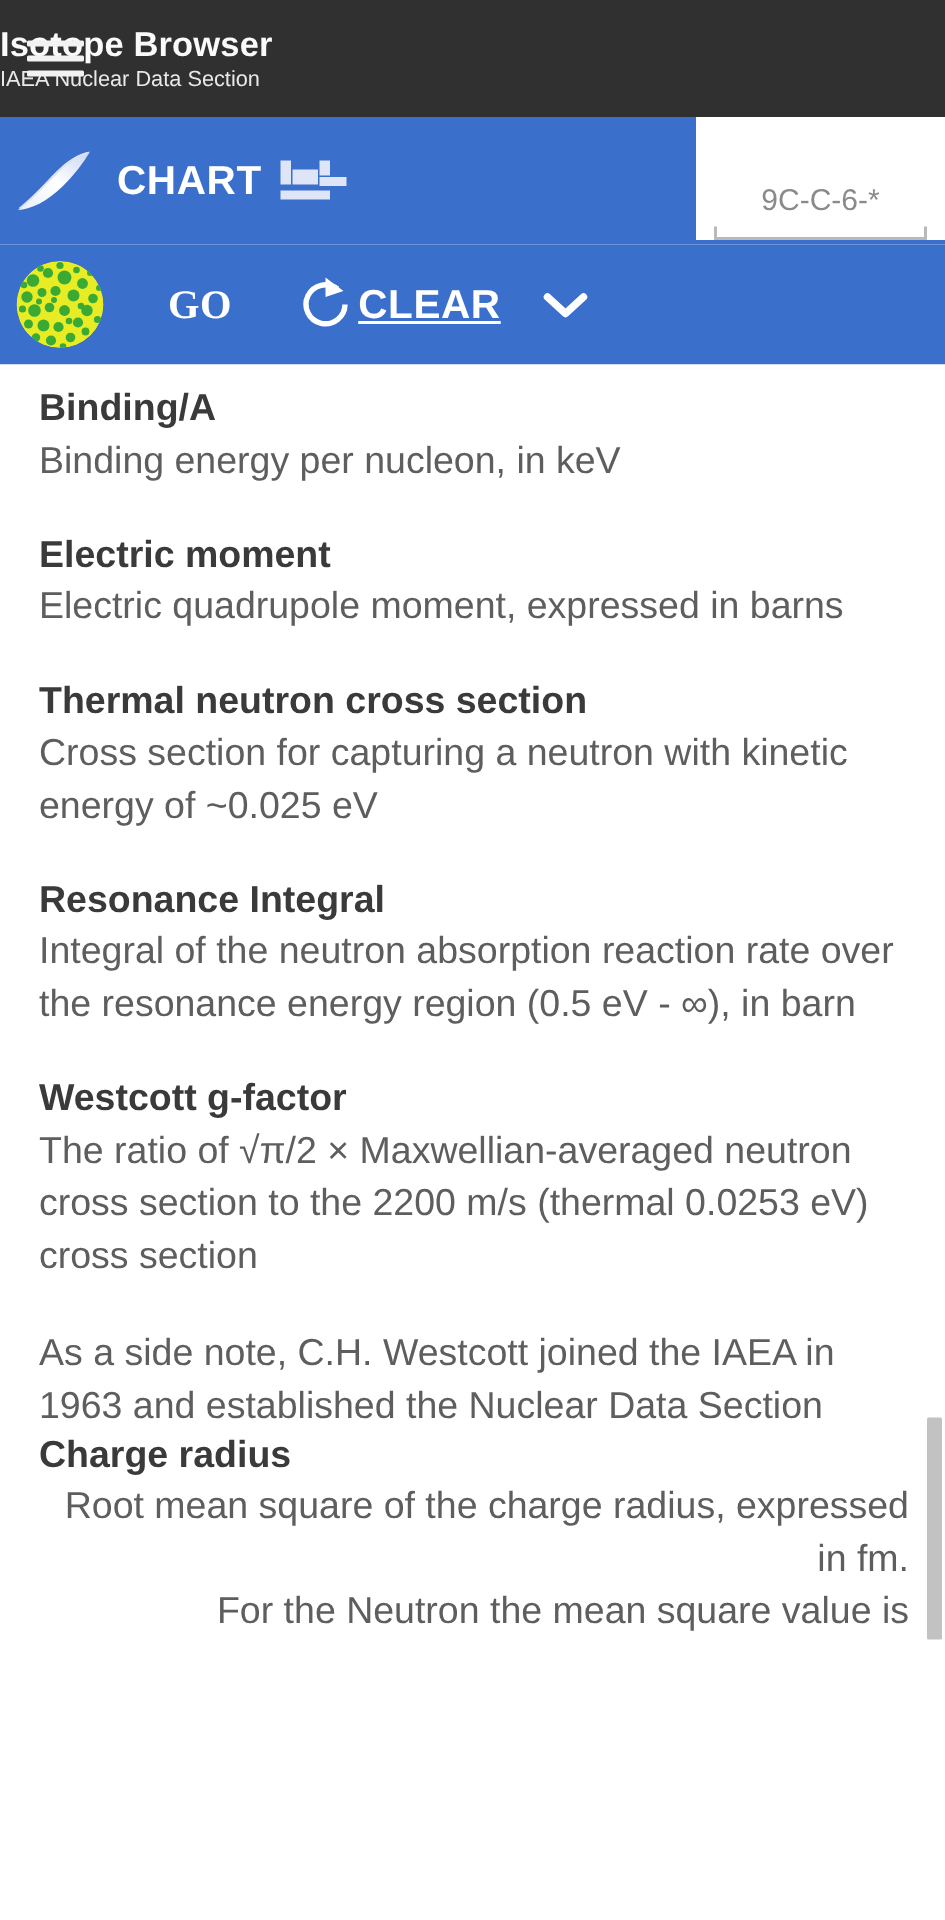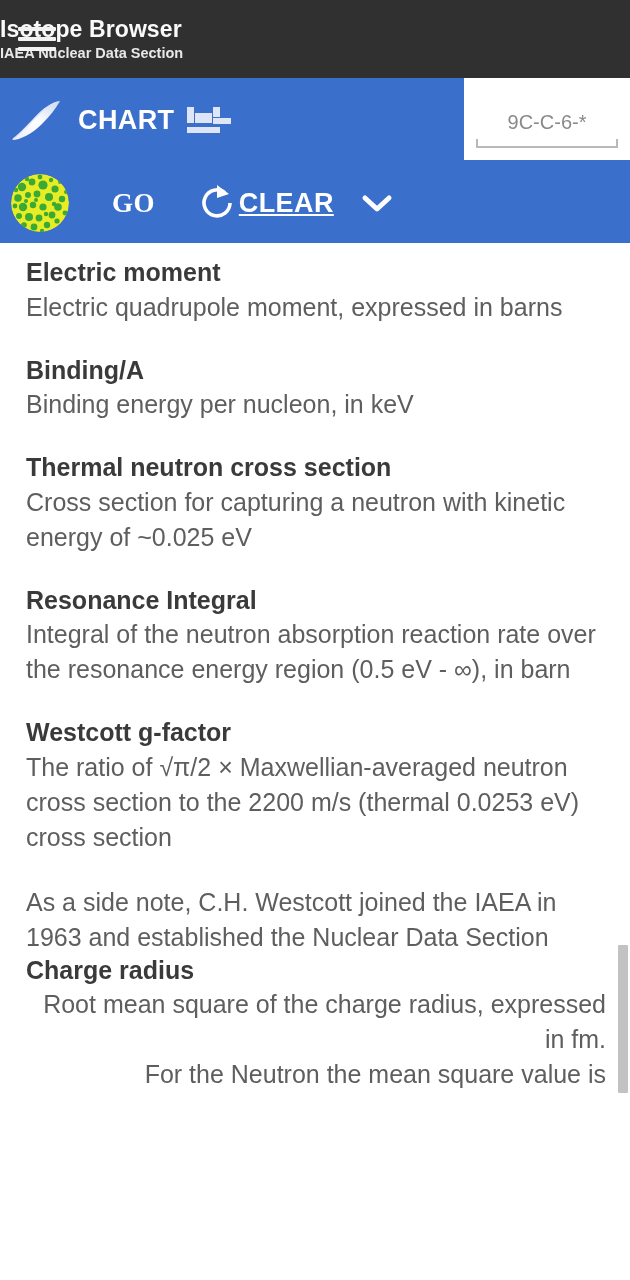"IAEA Nuclear Data Section" .app-subtitle { font-weight: bold -> normal }
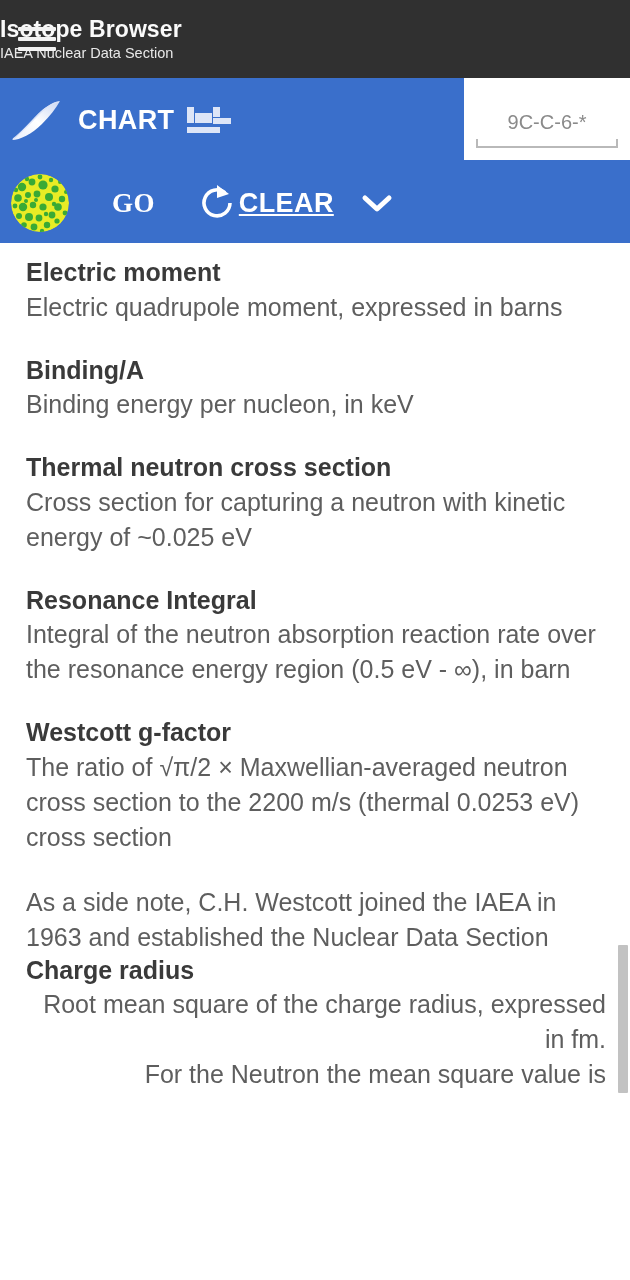"9C-C-6-*" .search-wrap { align-items: center -> flex-end }
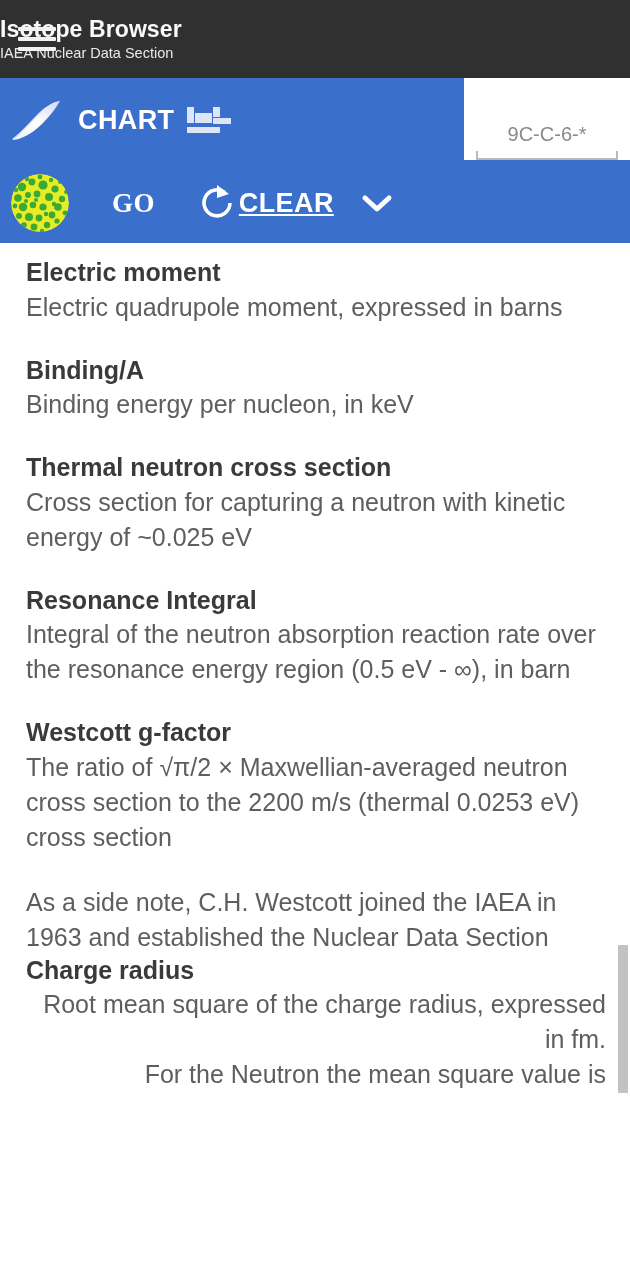"Electric moment" div.entry { order: before "Binding/A" -> after "Binding/A" }
